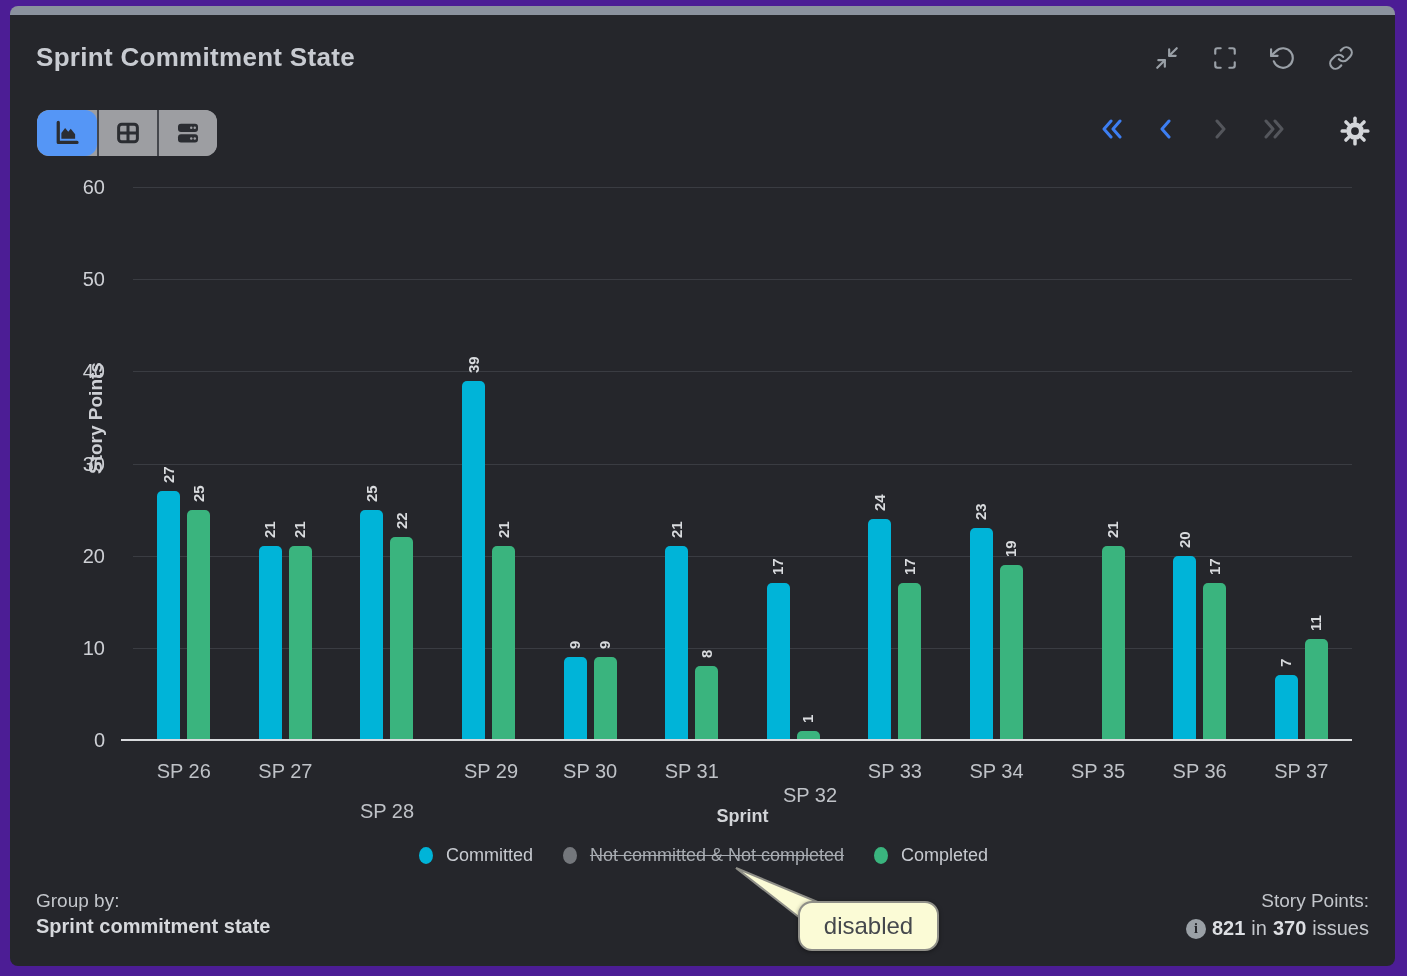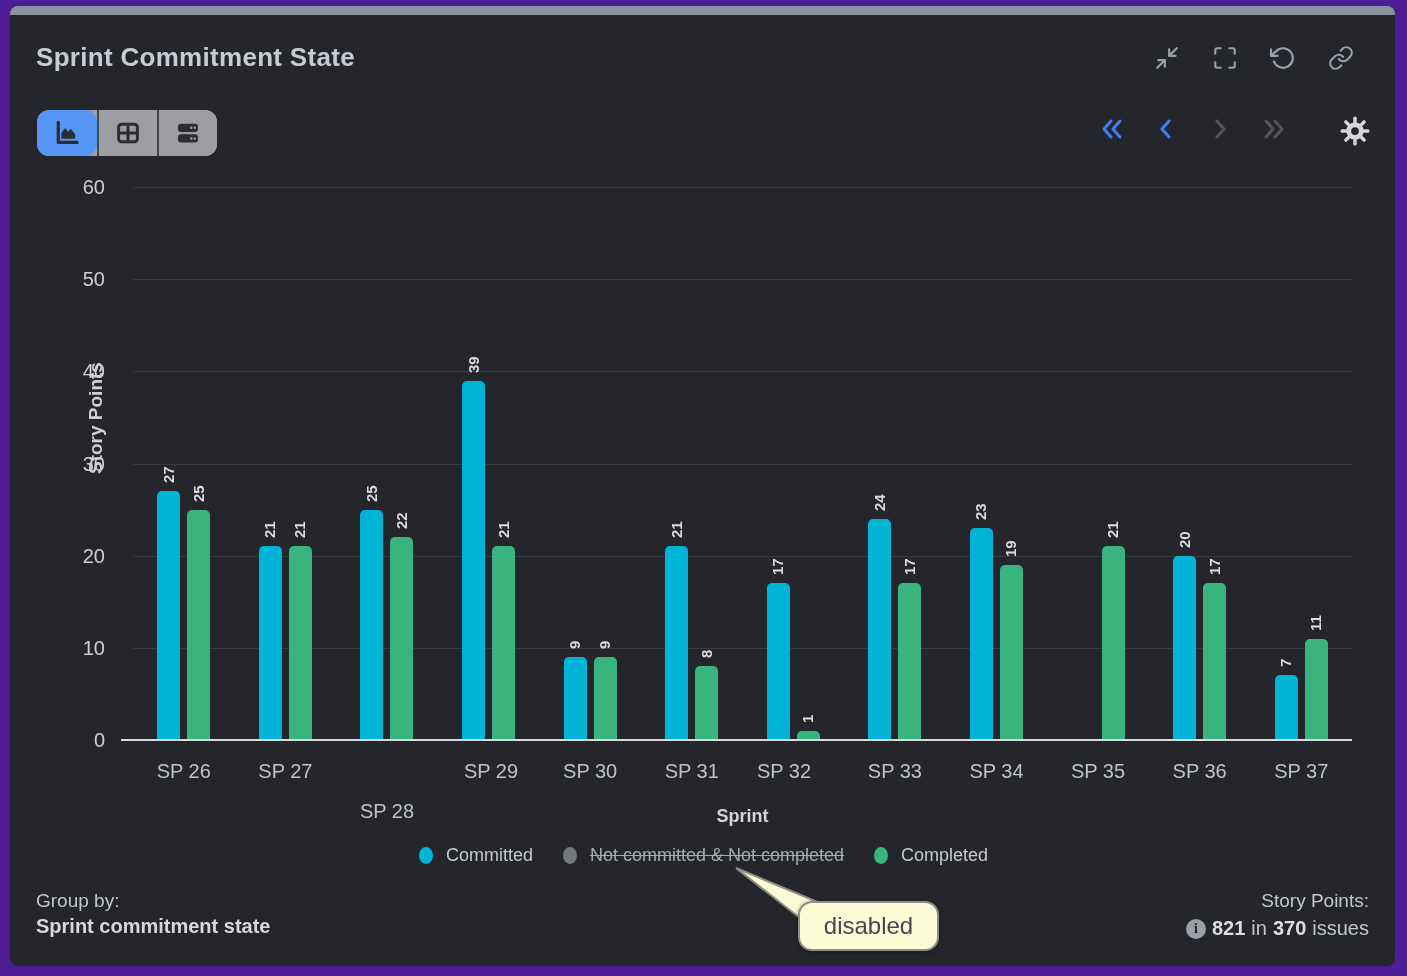"SP 32" div.xtick { left: 596px -> 622px; margin-top: none -> 24px }
